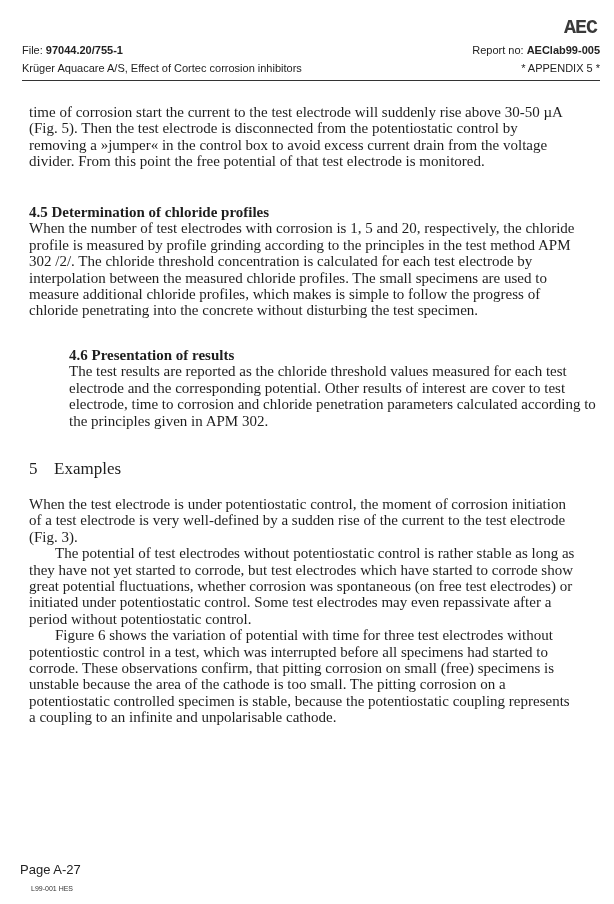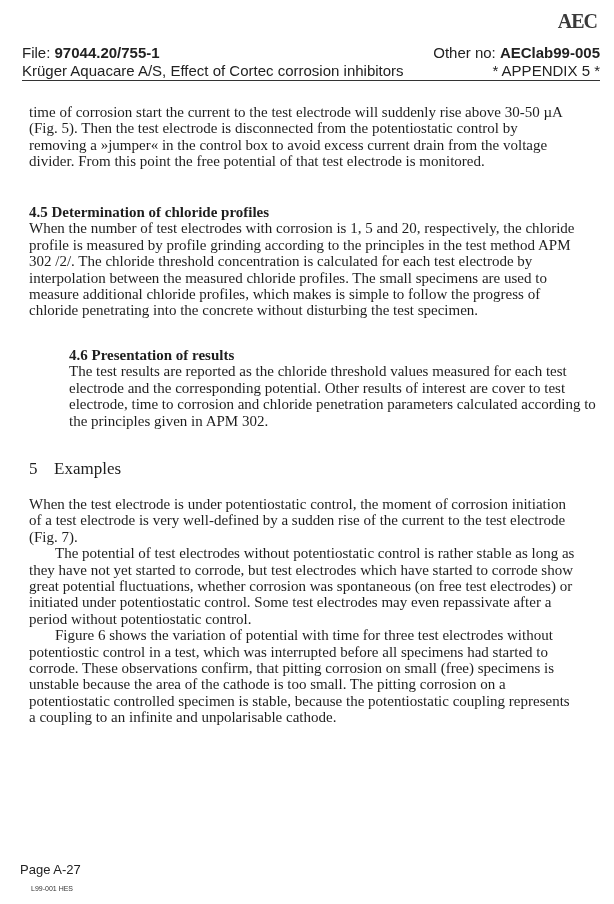"AEC" .logo { font-family: Liberation Serif, serif -> Liberation Mono, monospace; top: 10px -> 16px }
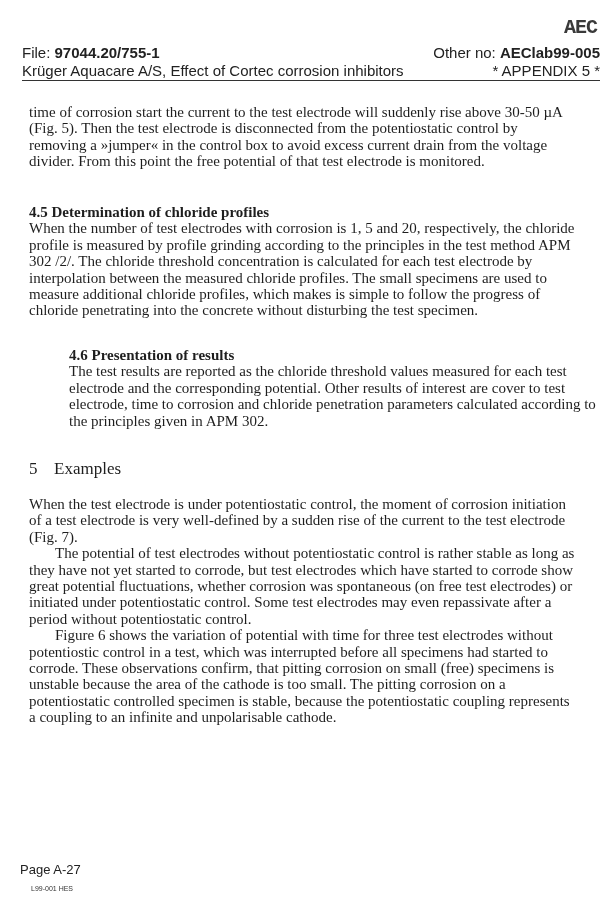"File: 97044.20/755-1" .hdr { font-size: 15px -> 11px }
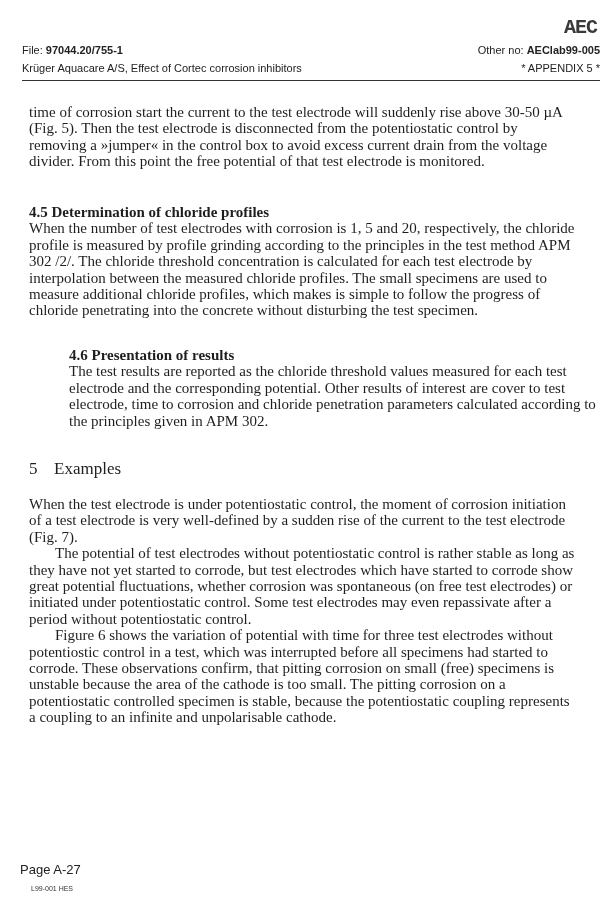"Other no:" span { text: Other -> Report }
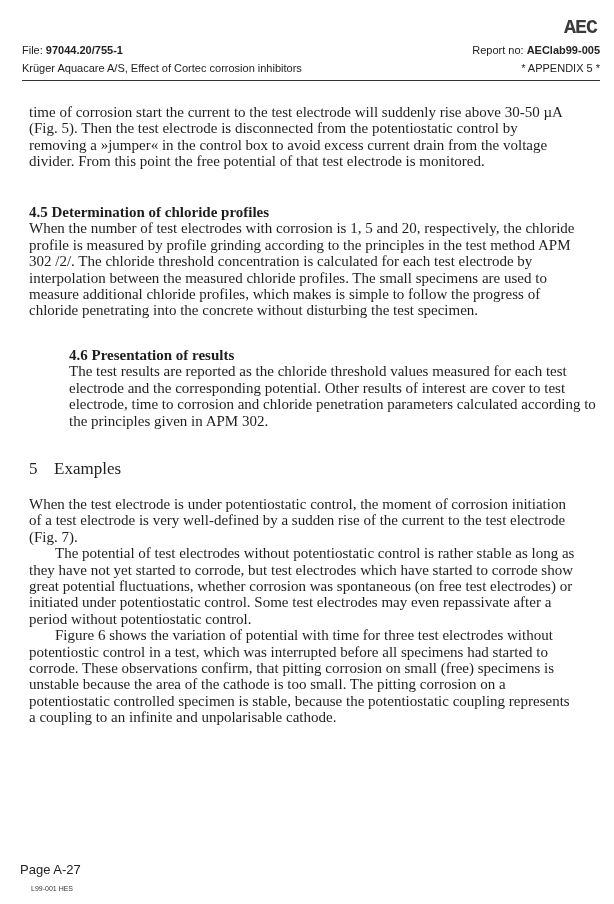"When the test electrode is" p { text: 7 -> 3 }
